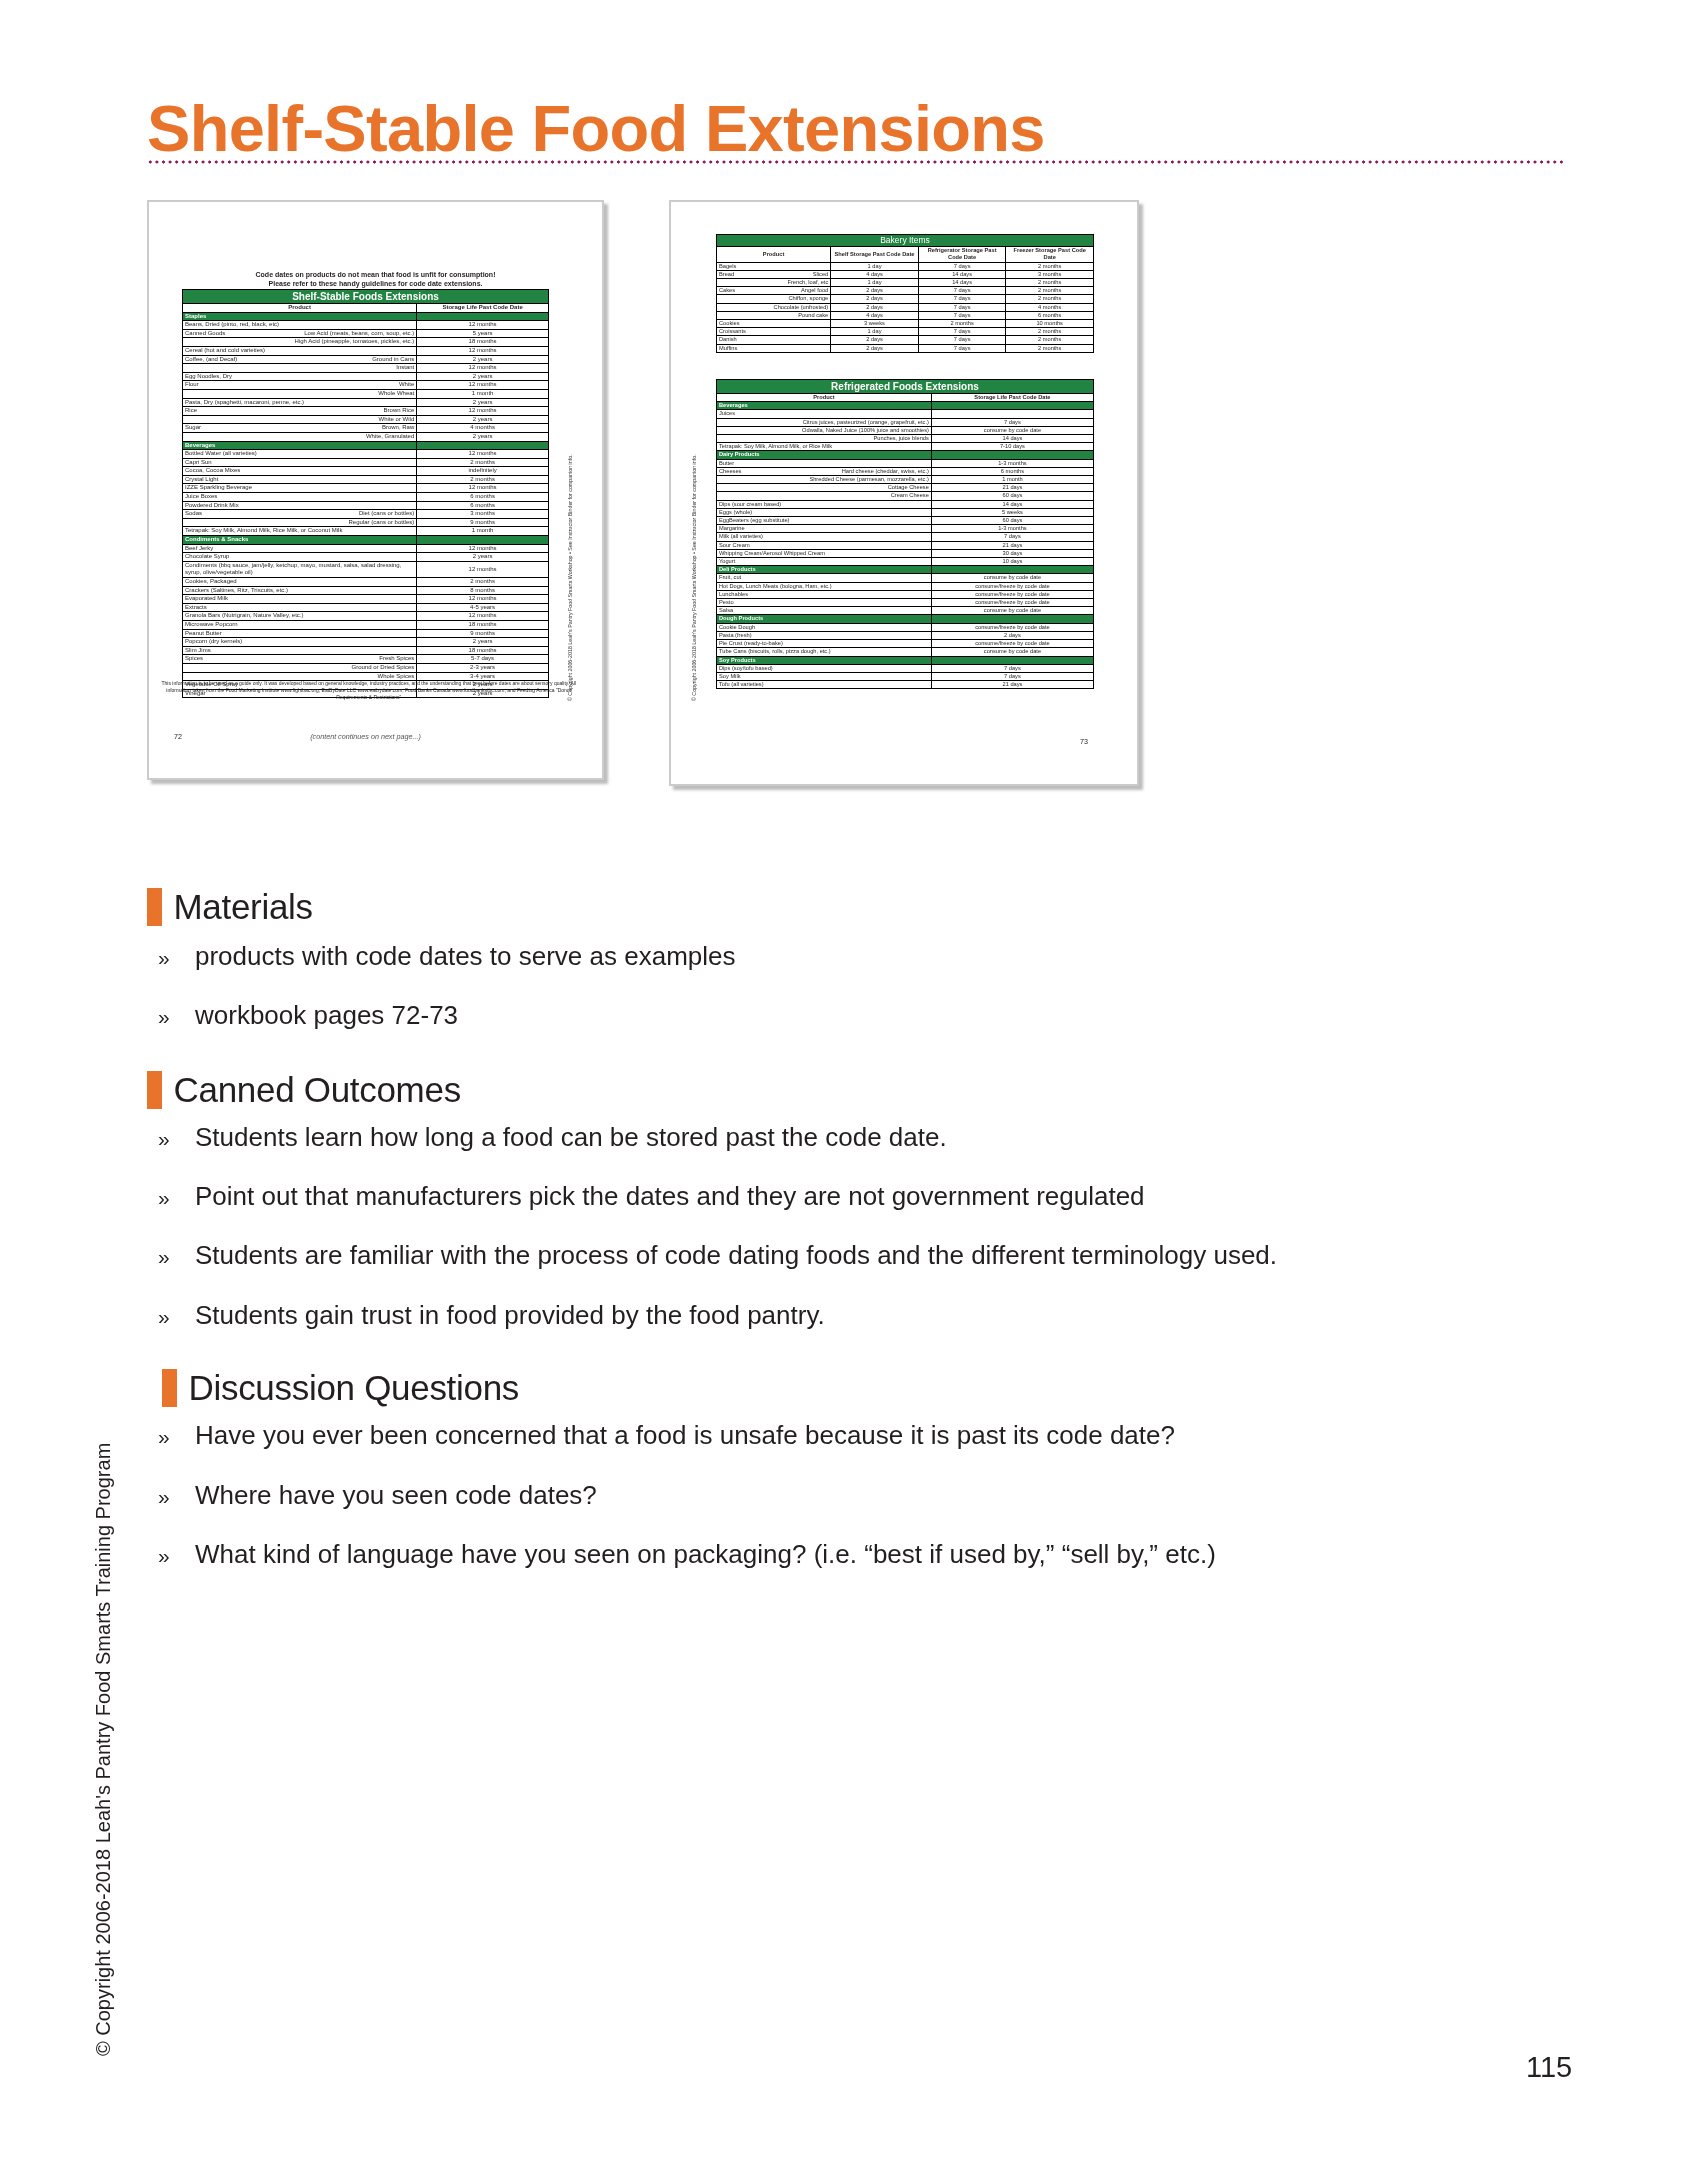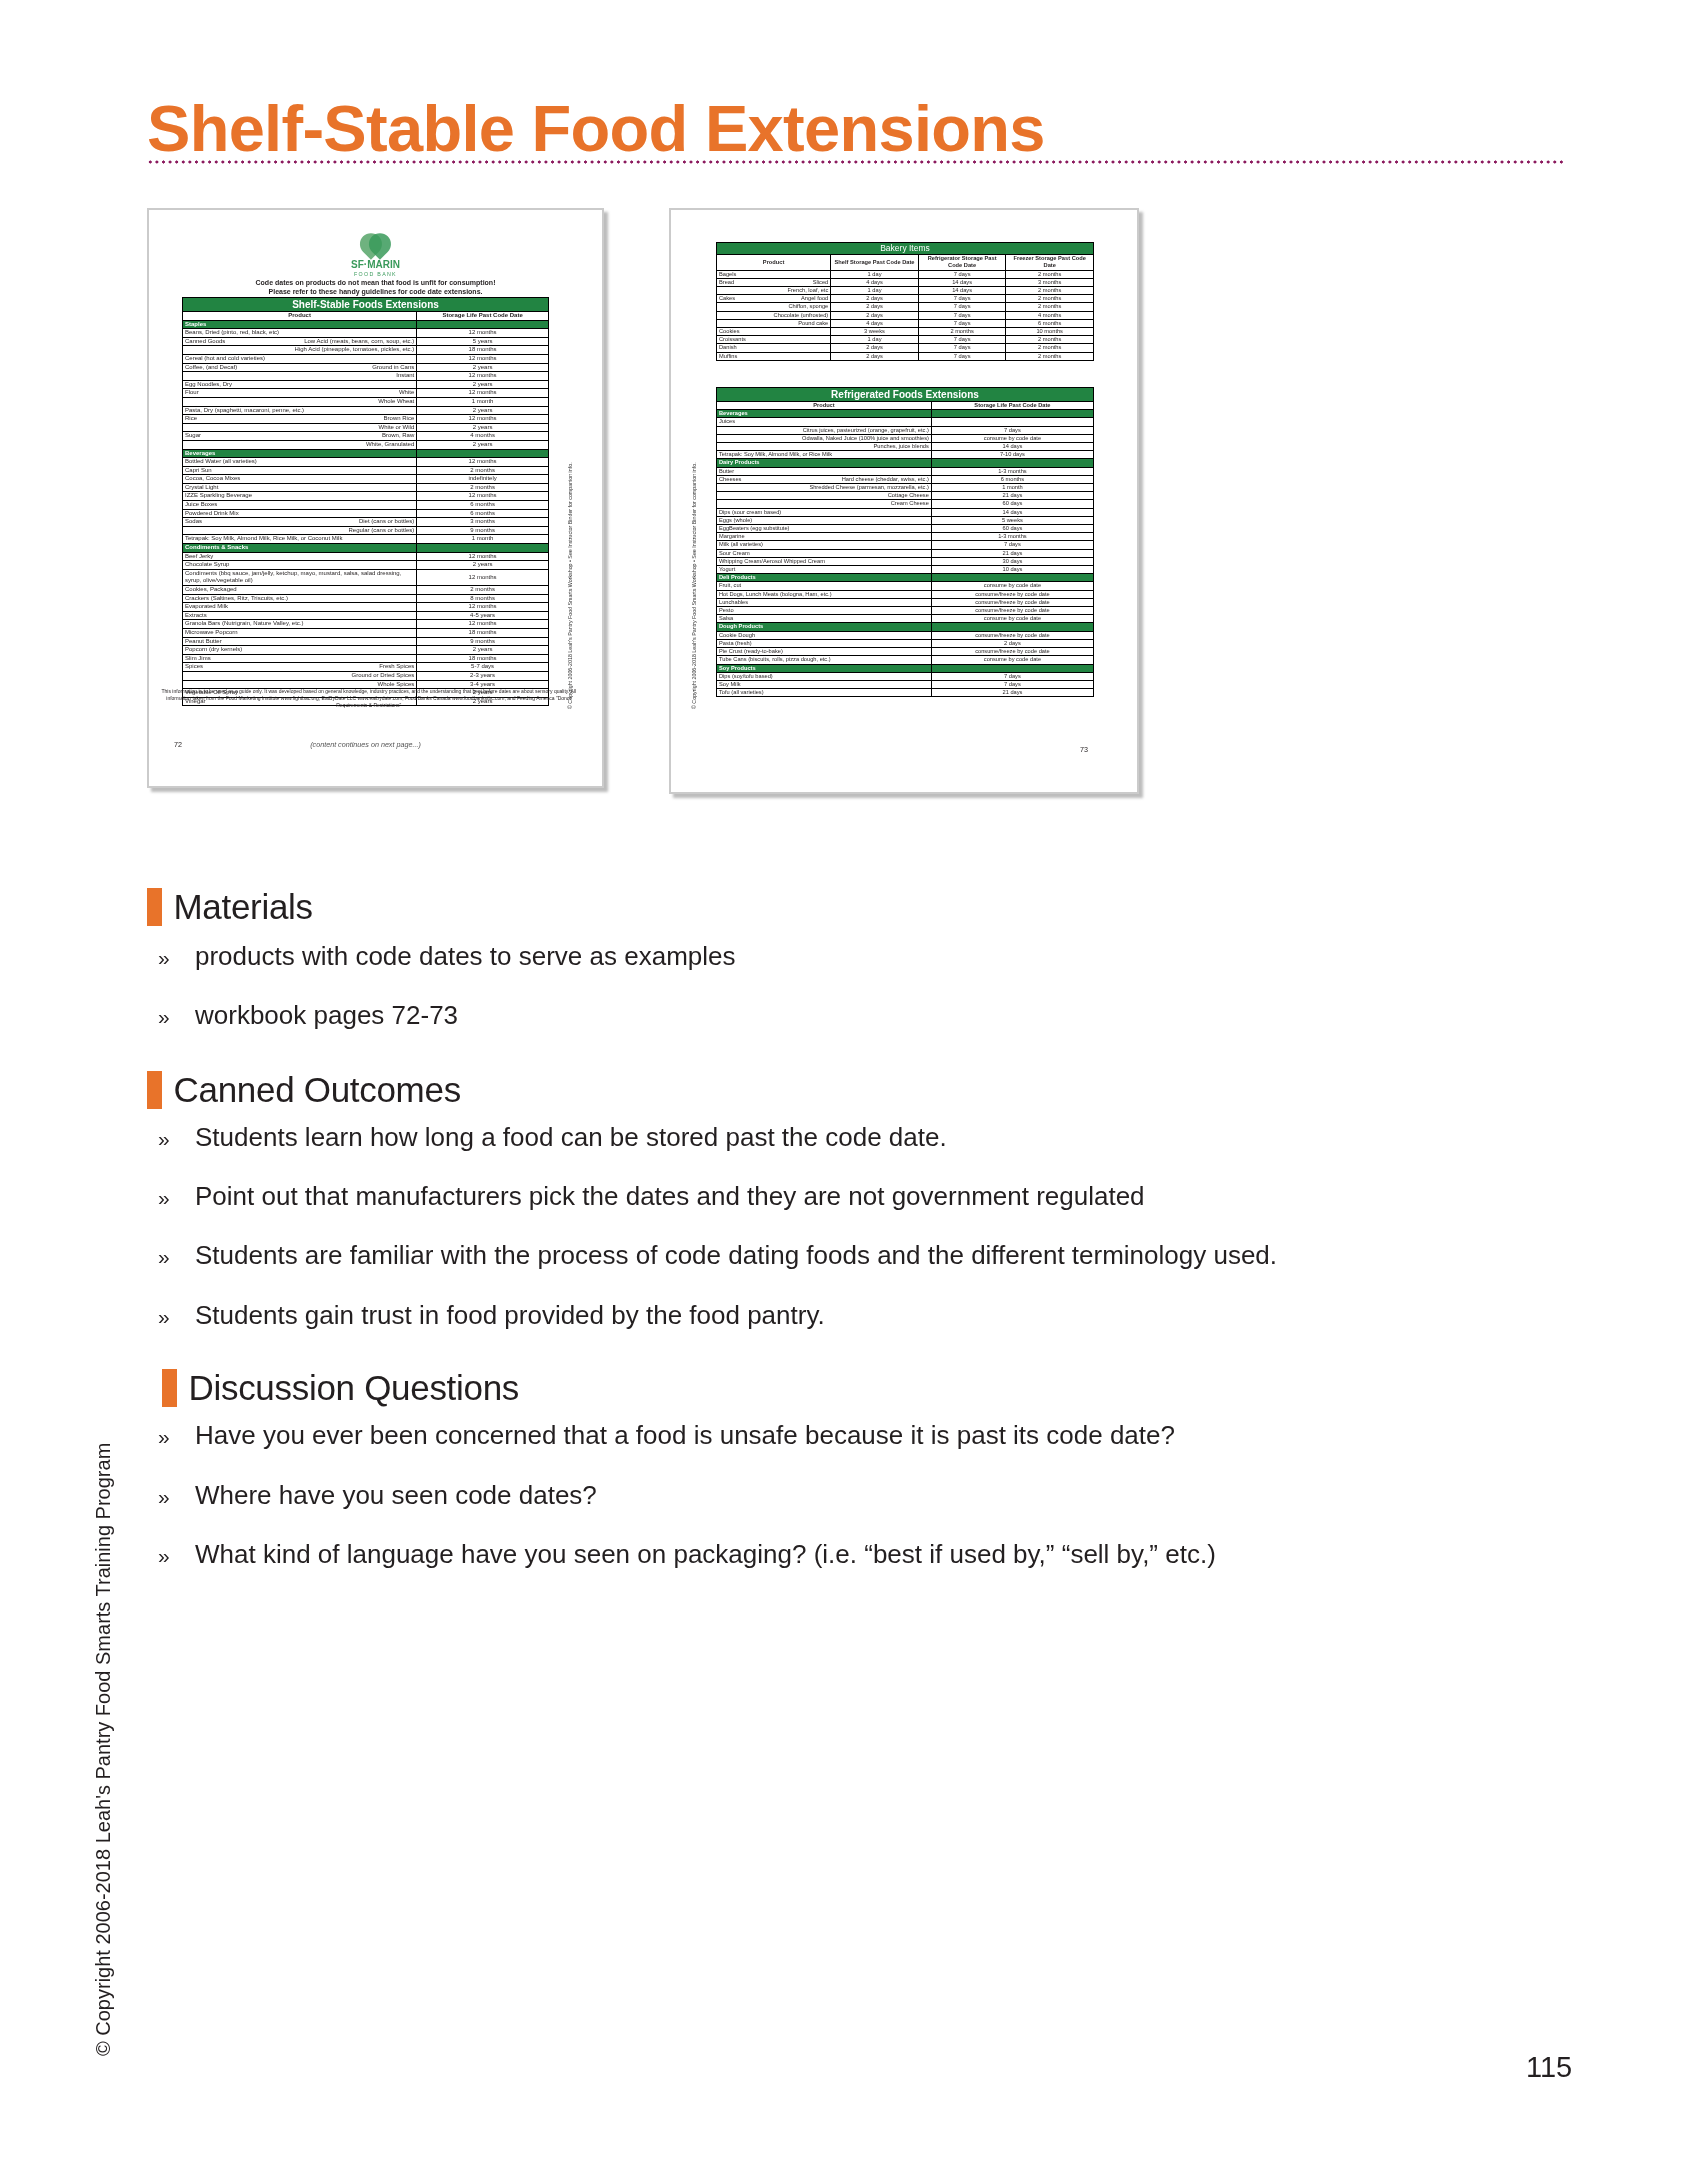"Bakery Items" .pageimg { margin-top: 8px -> none }
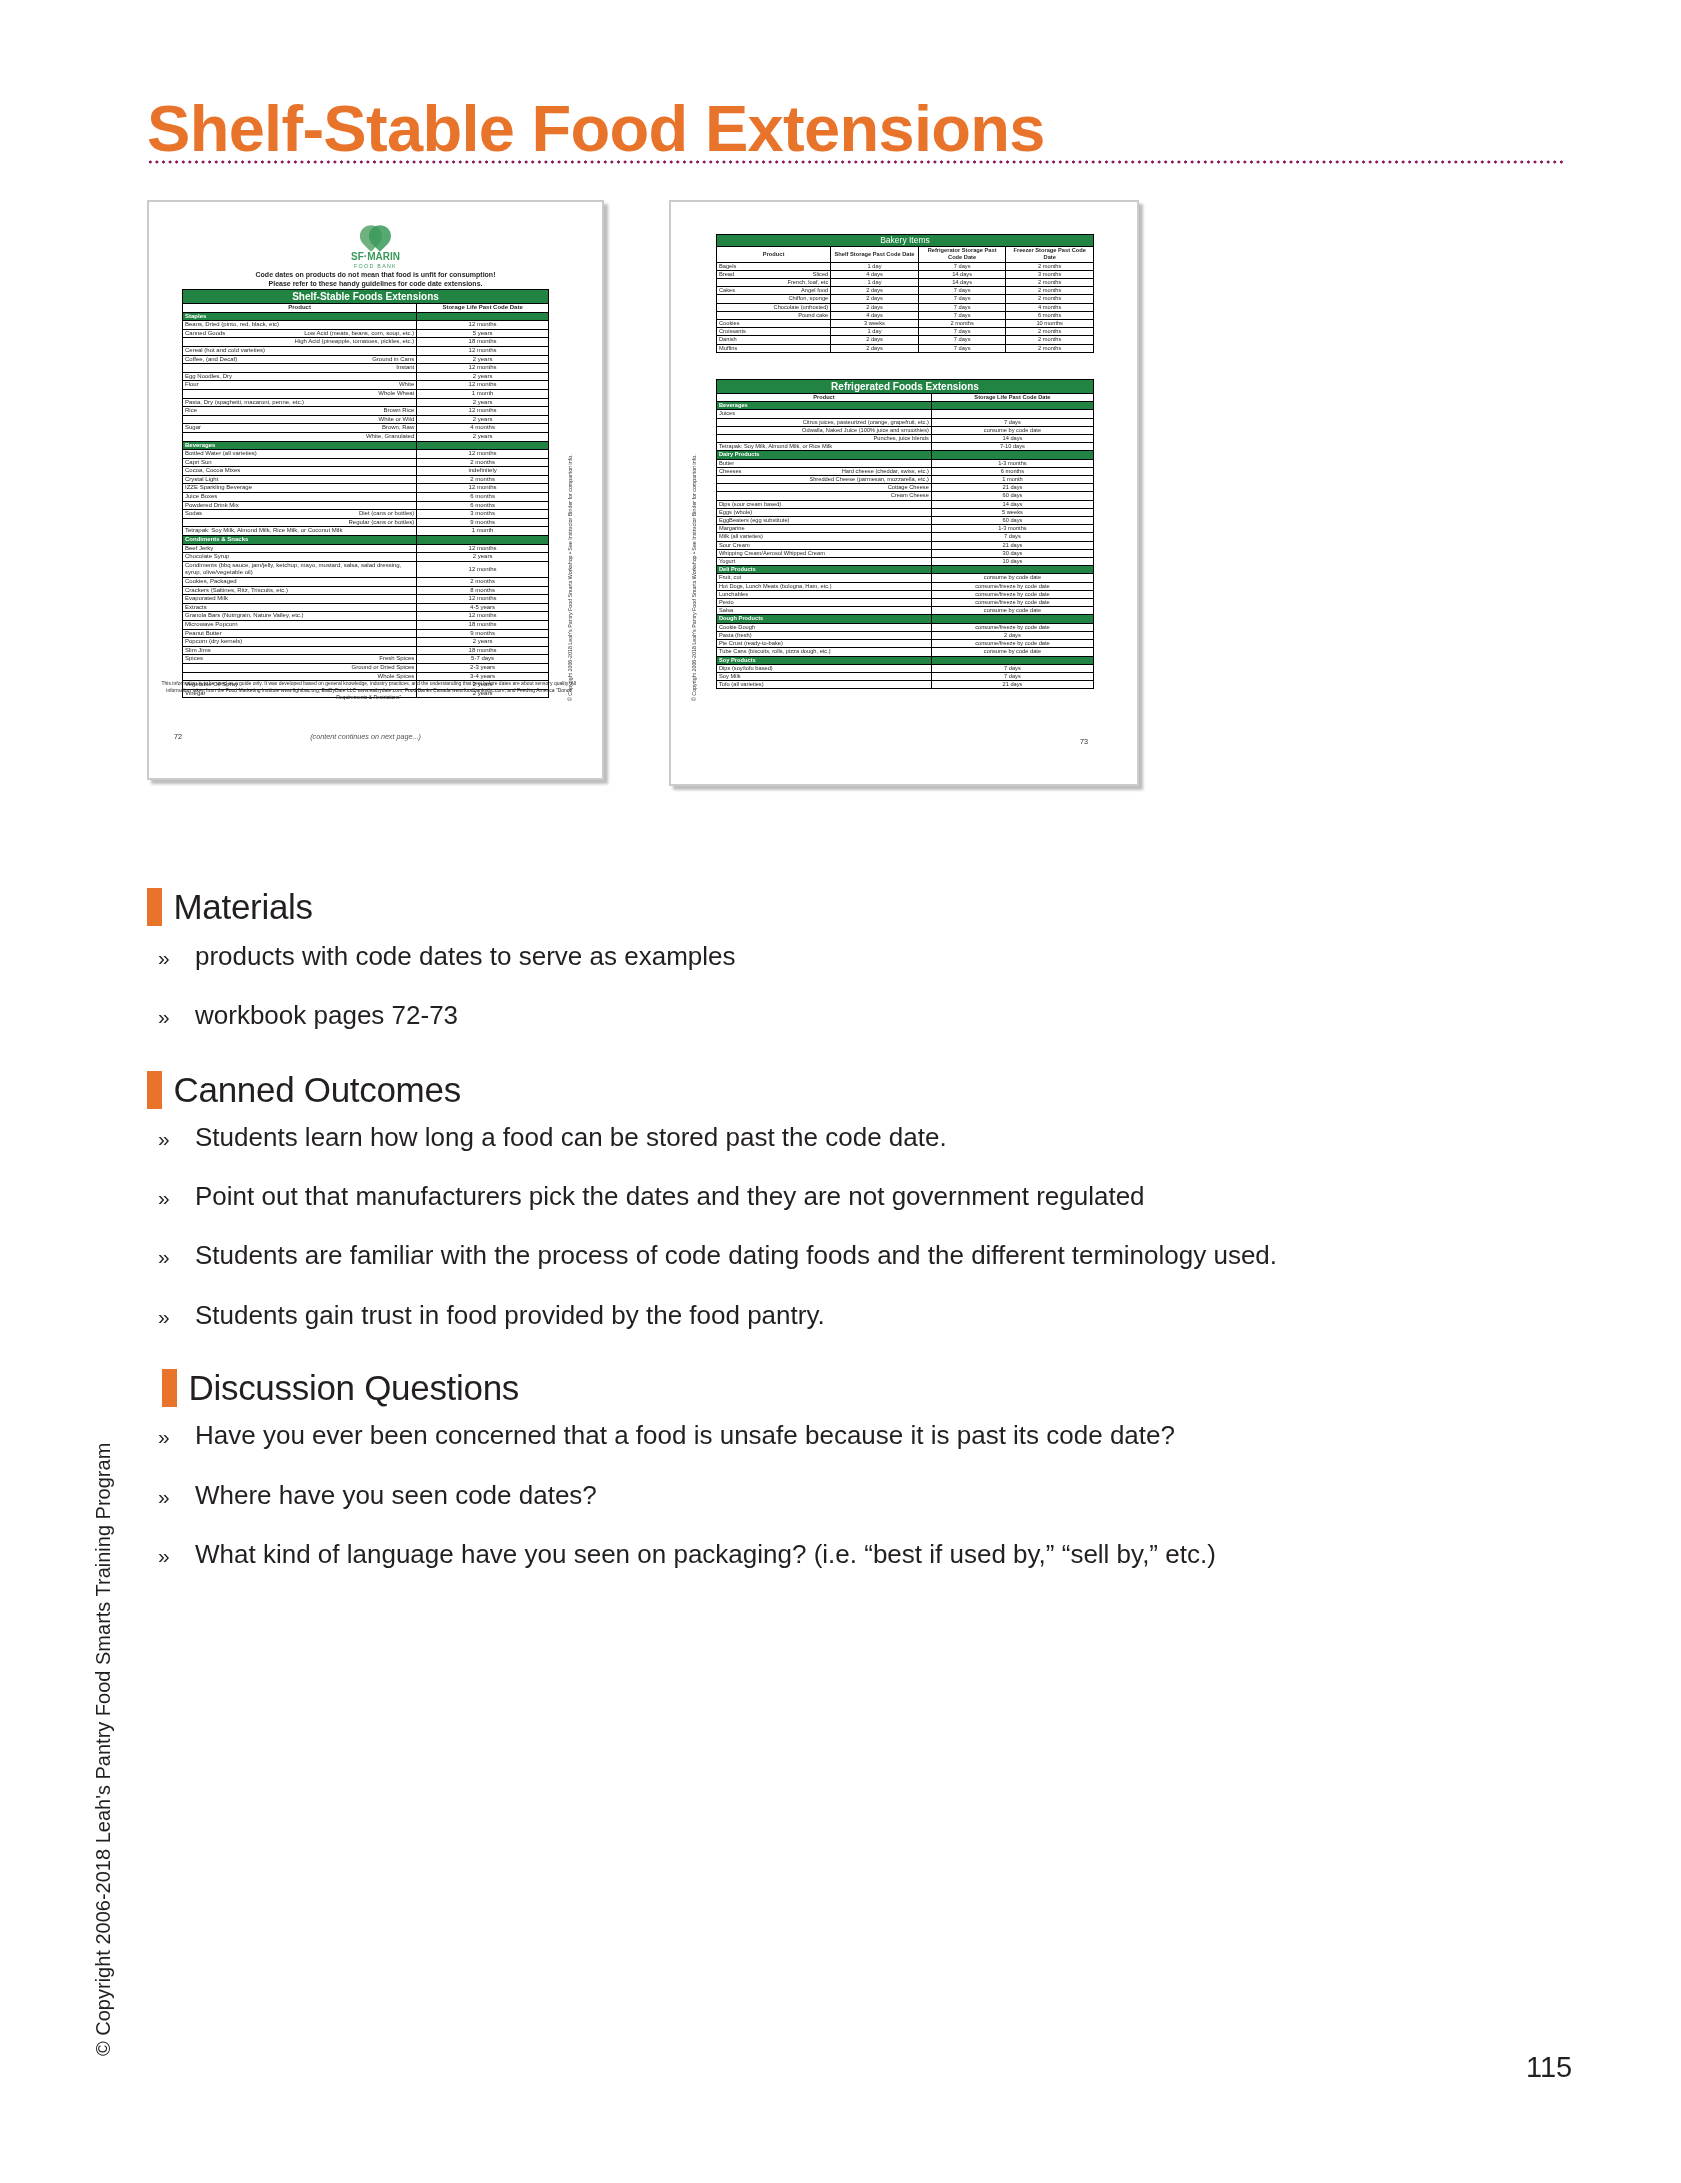"SF·MARIN" div.logo { html: <div> <div> <span></span> <span></span> </div> <div>SF·MARIN</div> <div>FOOD BANK</div> </div> -> none }
